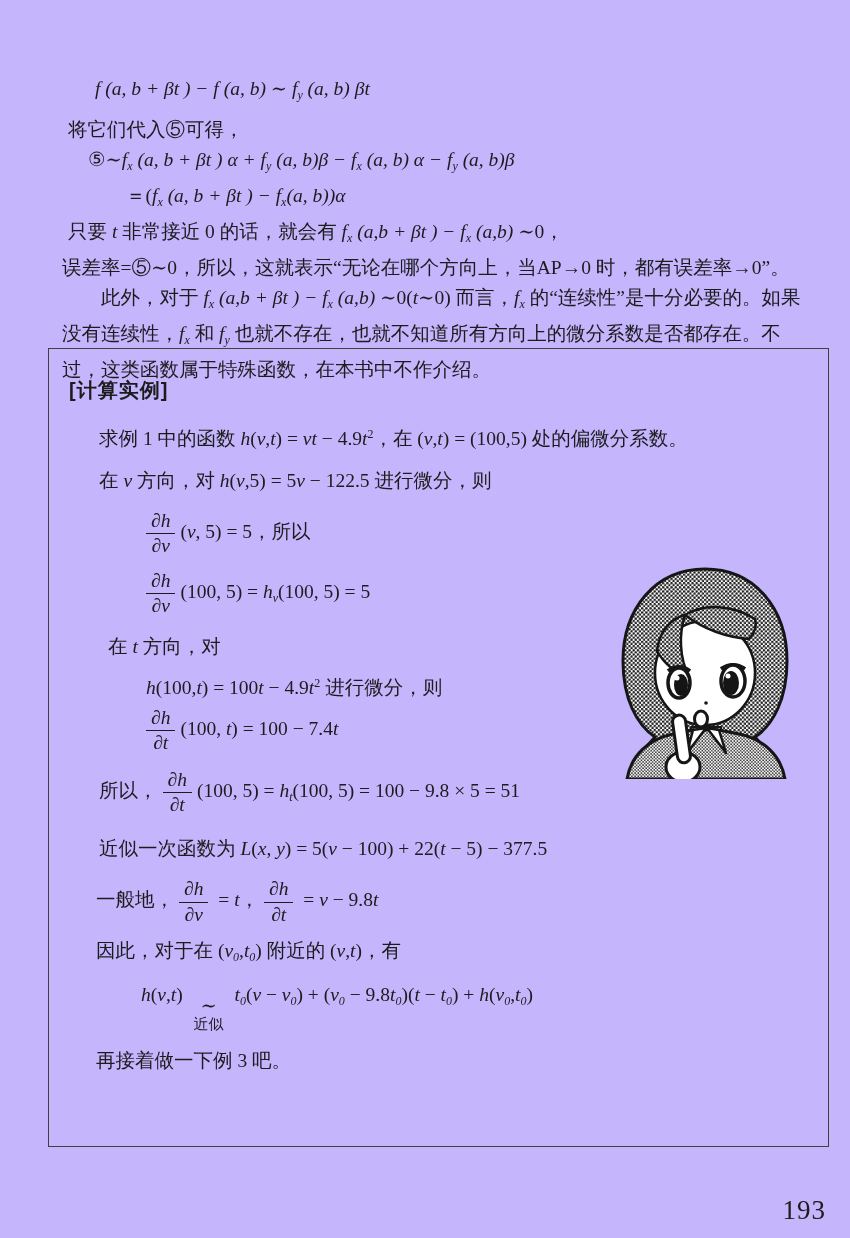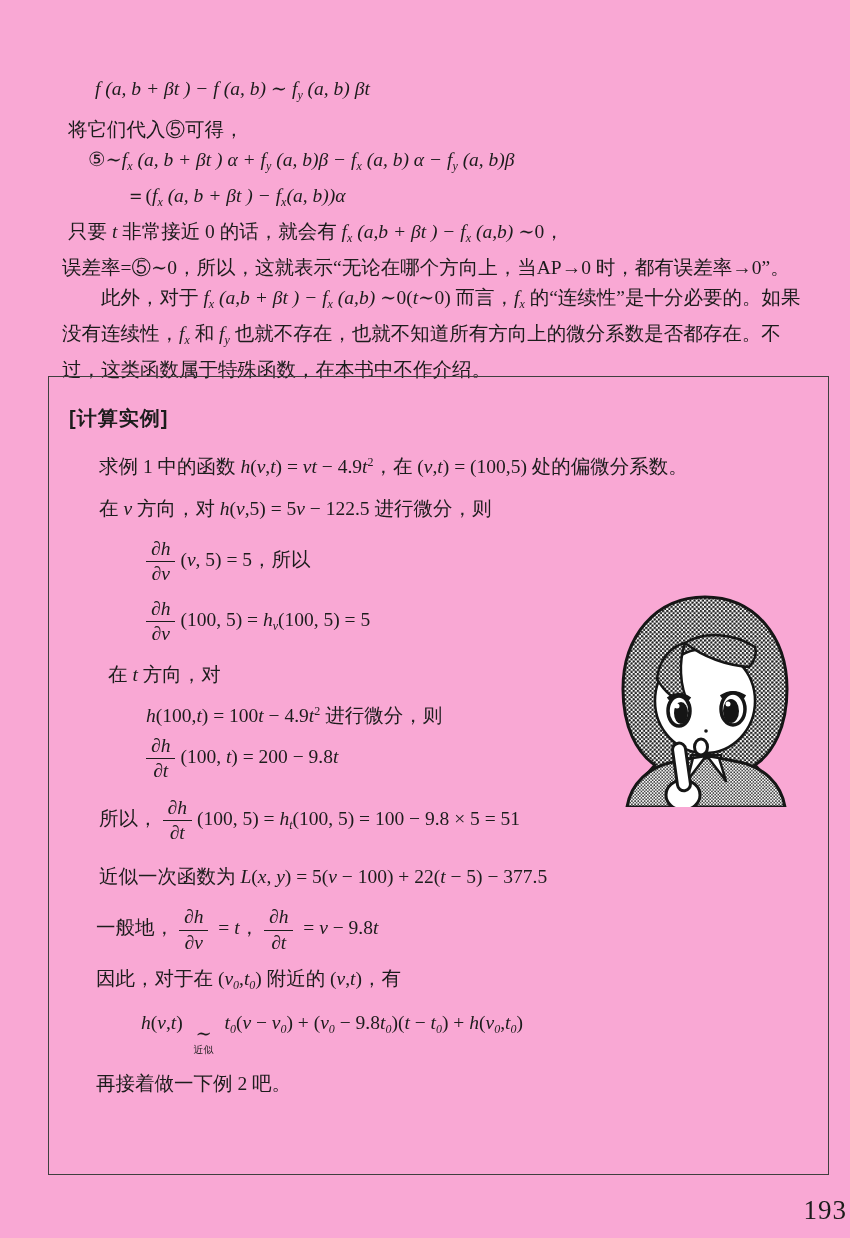"f (a, b + βt" .page { background: #f9a8d4 -> #c4b5fd }
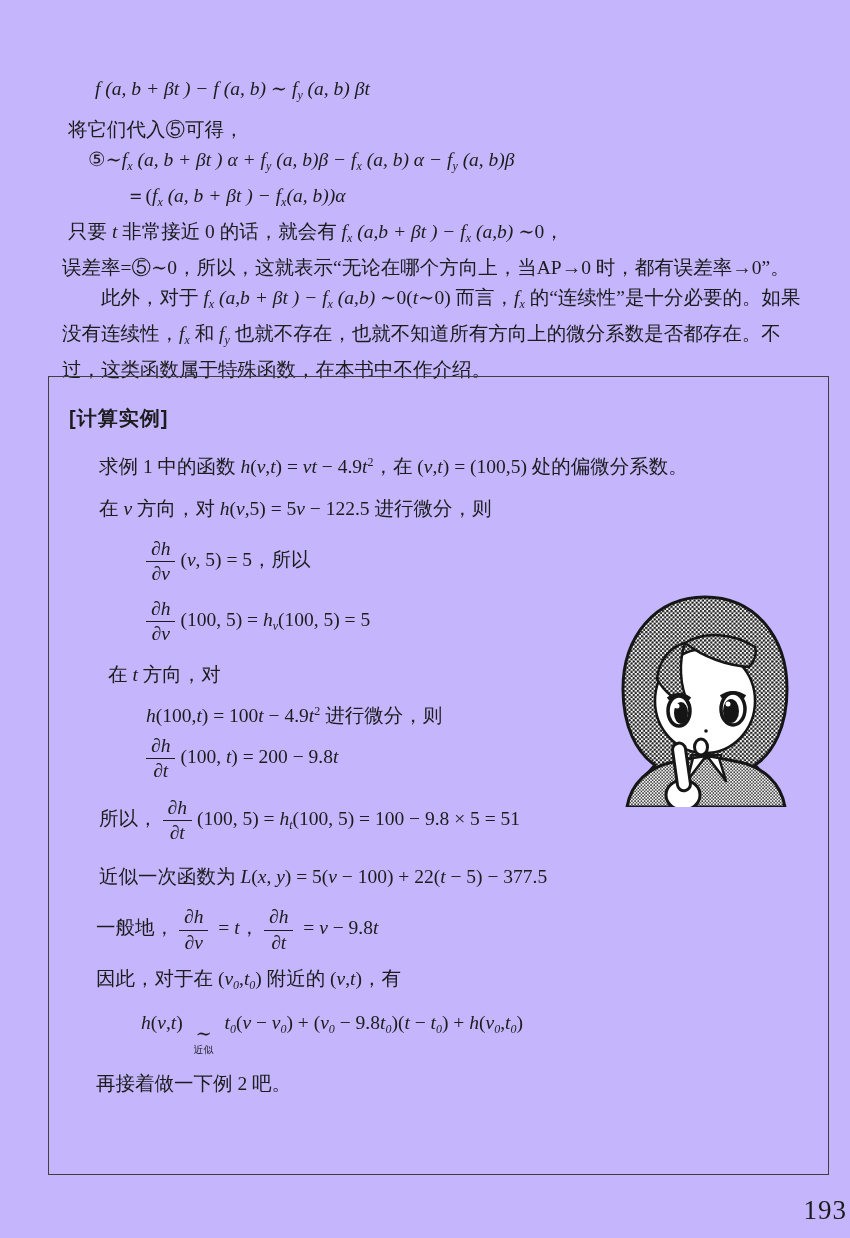"[计算实例]" .calc-box { top: 376px -> 348px }
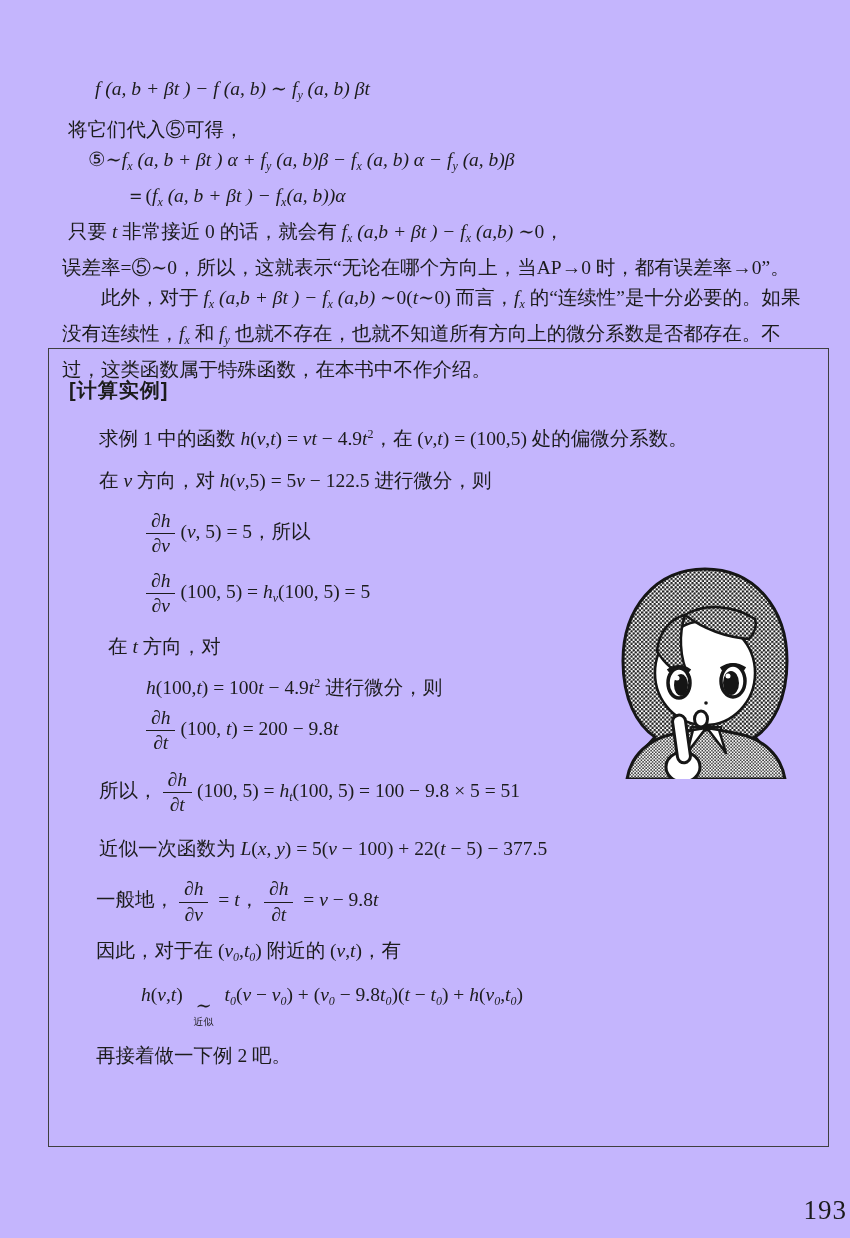") = 200 − 9.8" span { text: 200 − 9.8 -> 100 − 7.4 }
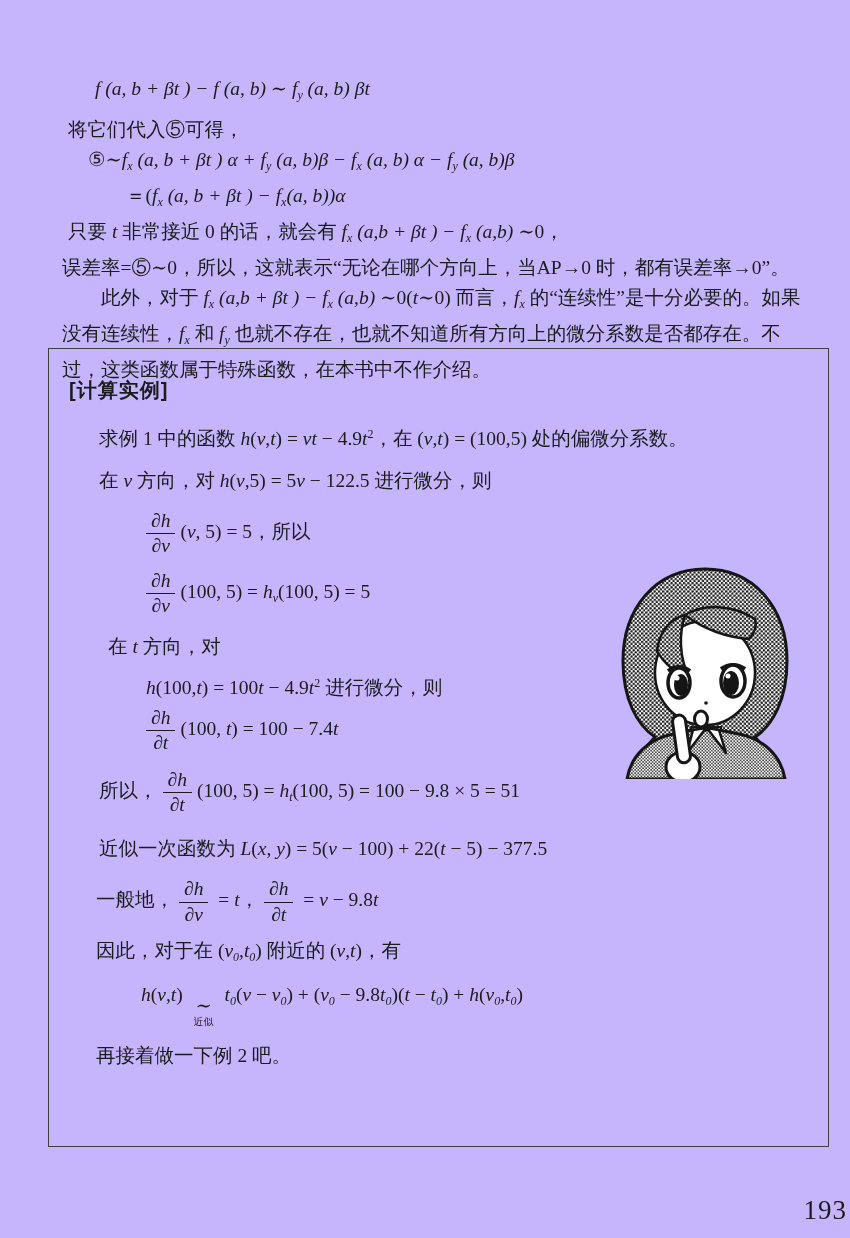"近似" .approx .lbl { font-size: 10px -> 15px }
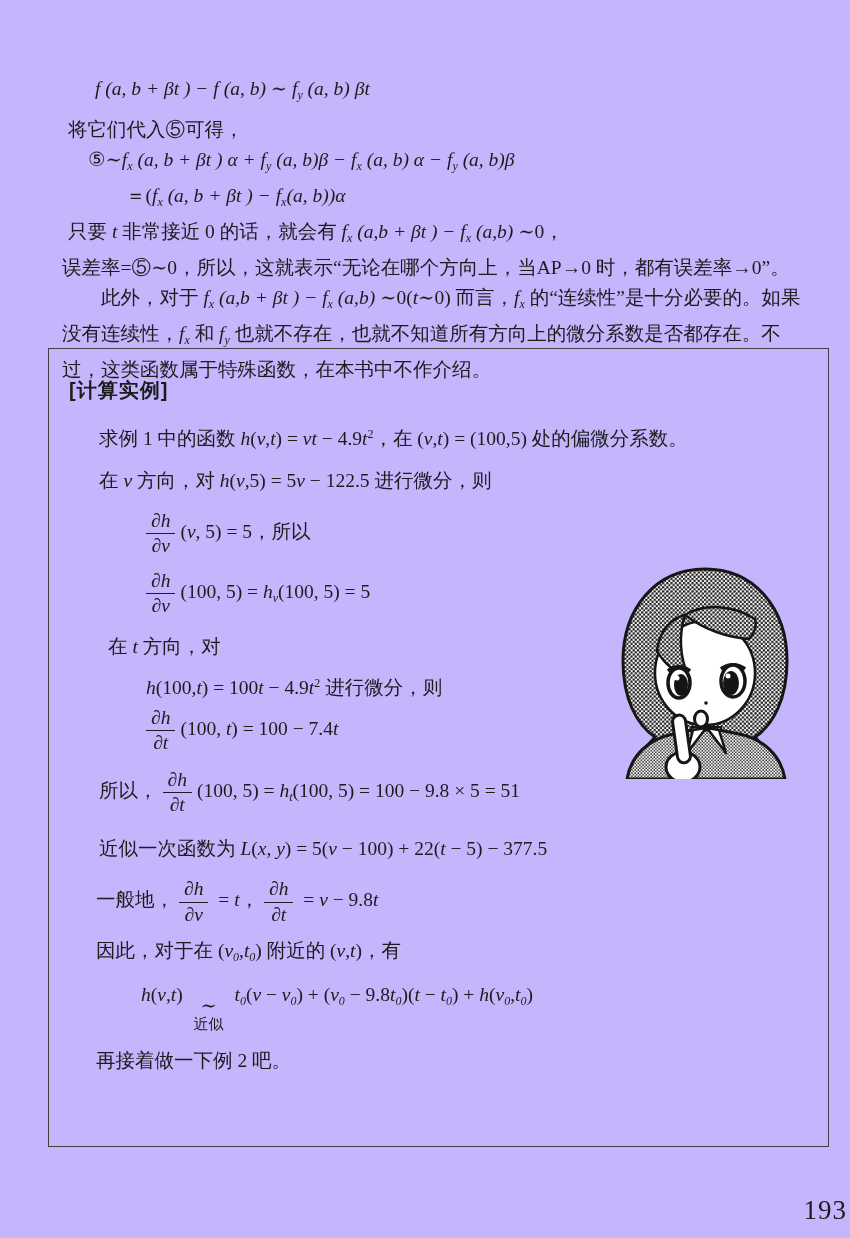"再接着做一下例 2 吧。" span { text: 2 -> 3 }
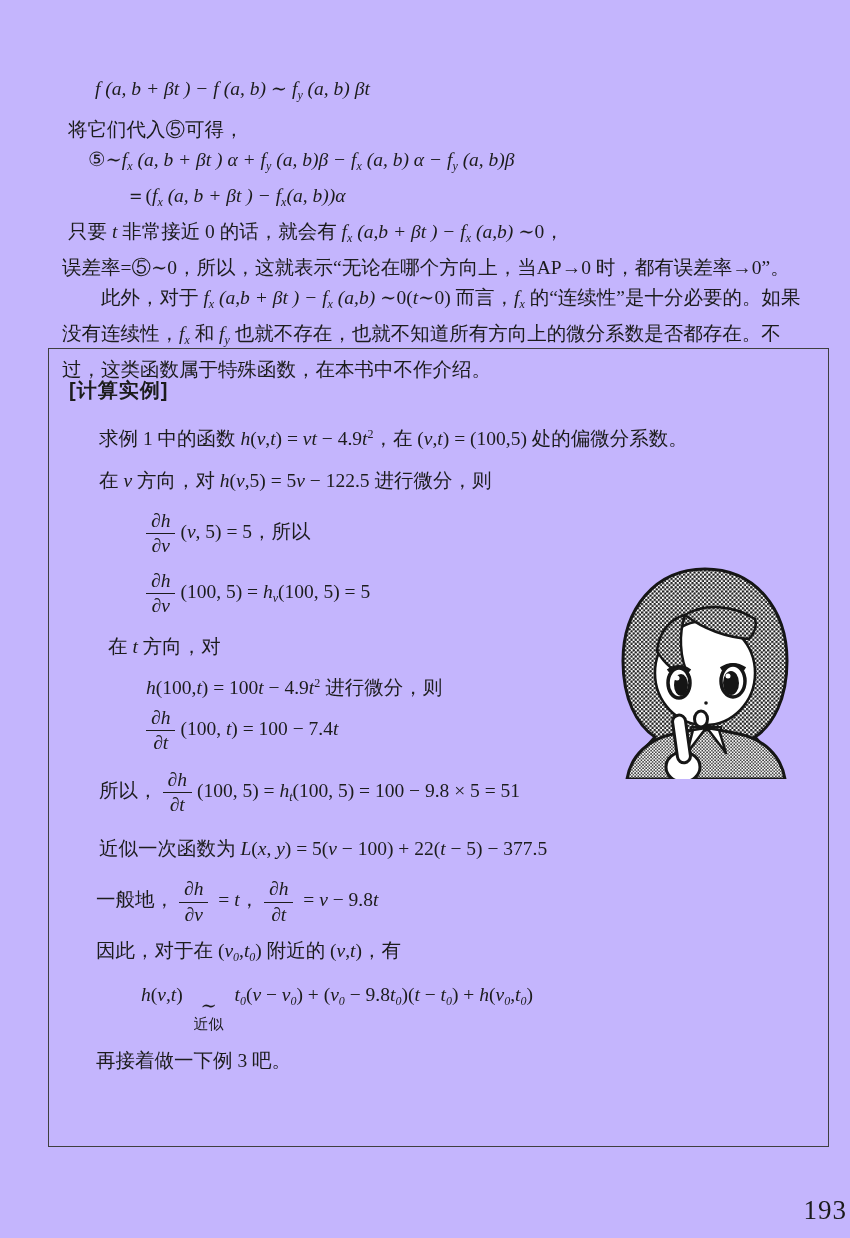"193" .page-num { right: 3px -> 24px }
